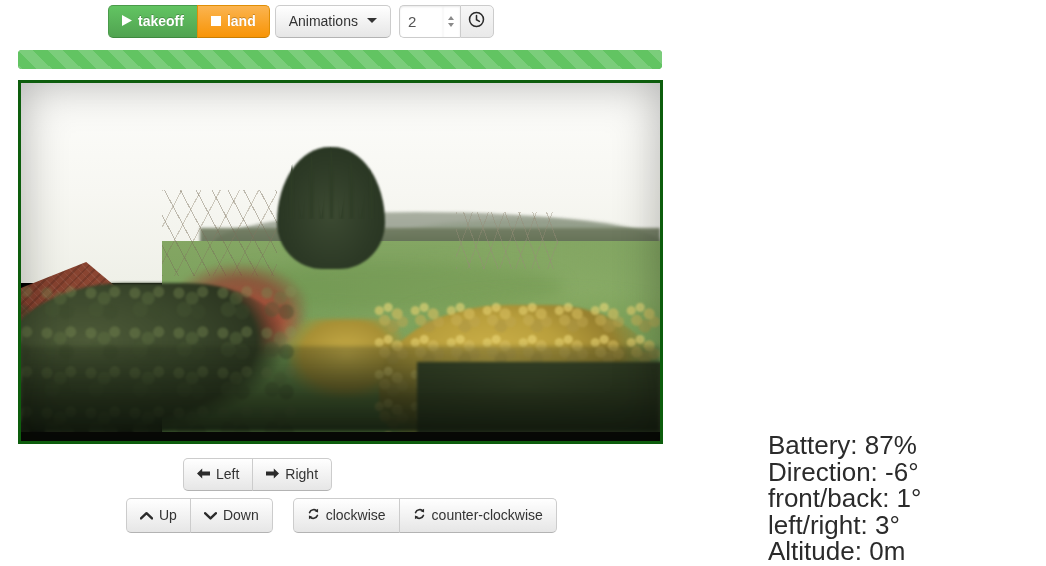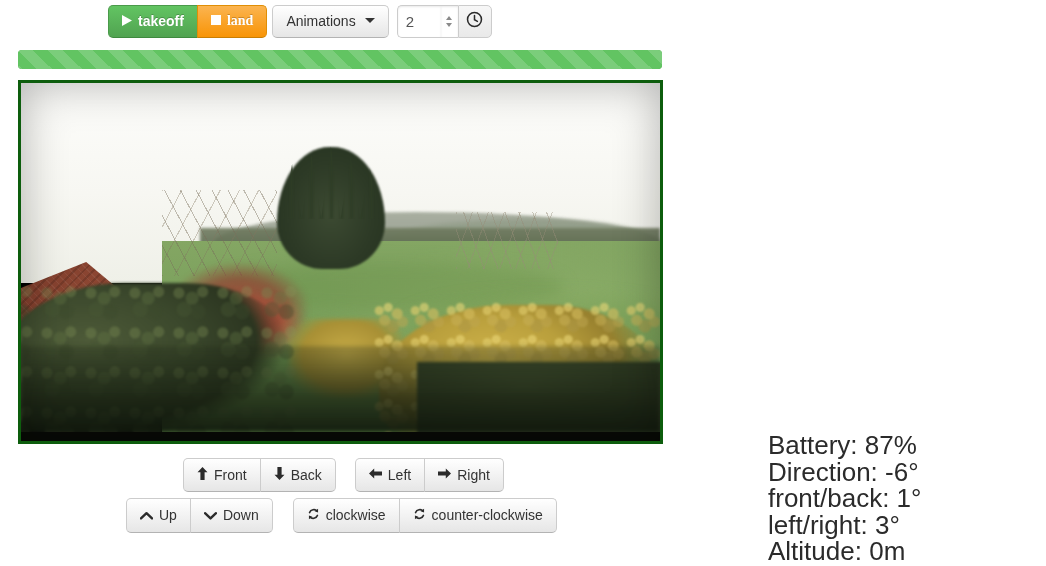"land" .btn-warning { font-family: Liberation Serif, serif -> none }
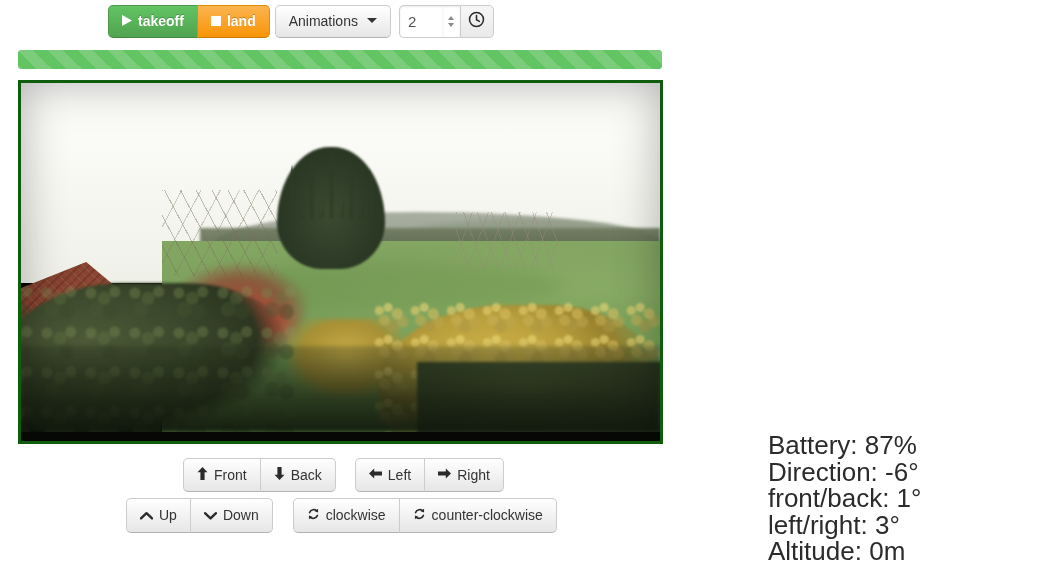"Front" div.btn-group { html: <div> <div> <span> <svg> <path></path> </svg> </span> <span>Front</span> </div> <div> <span> <svg> <path></path> </svg> </span> <span>Back</span> </div> </div> -> none }
